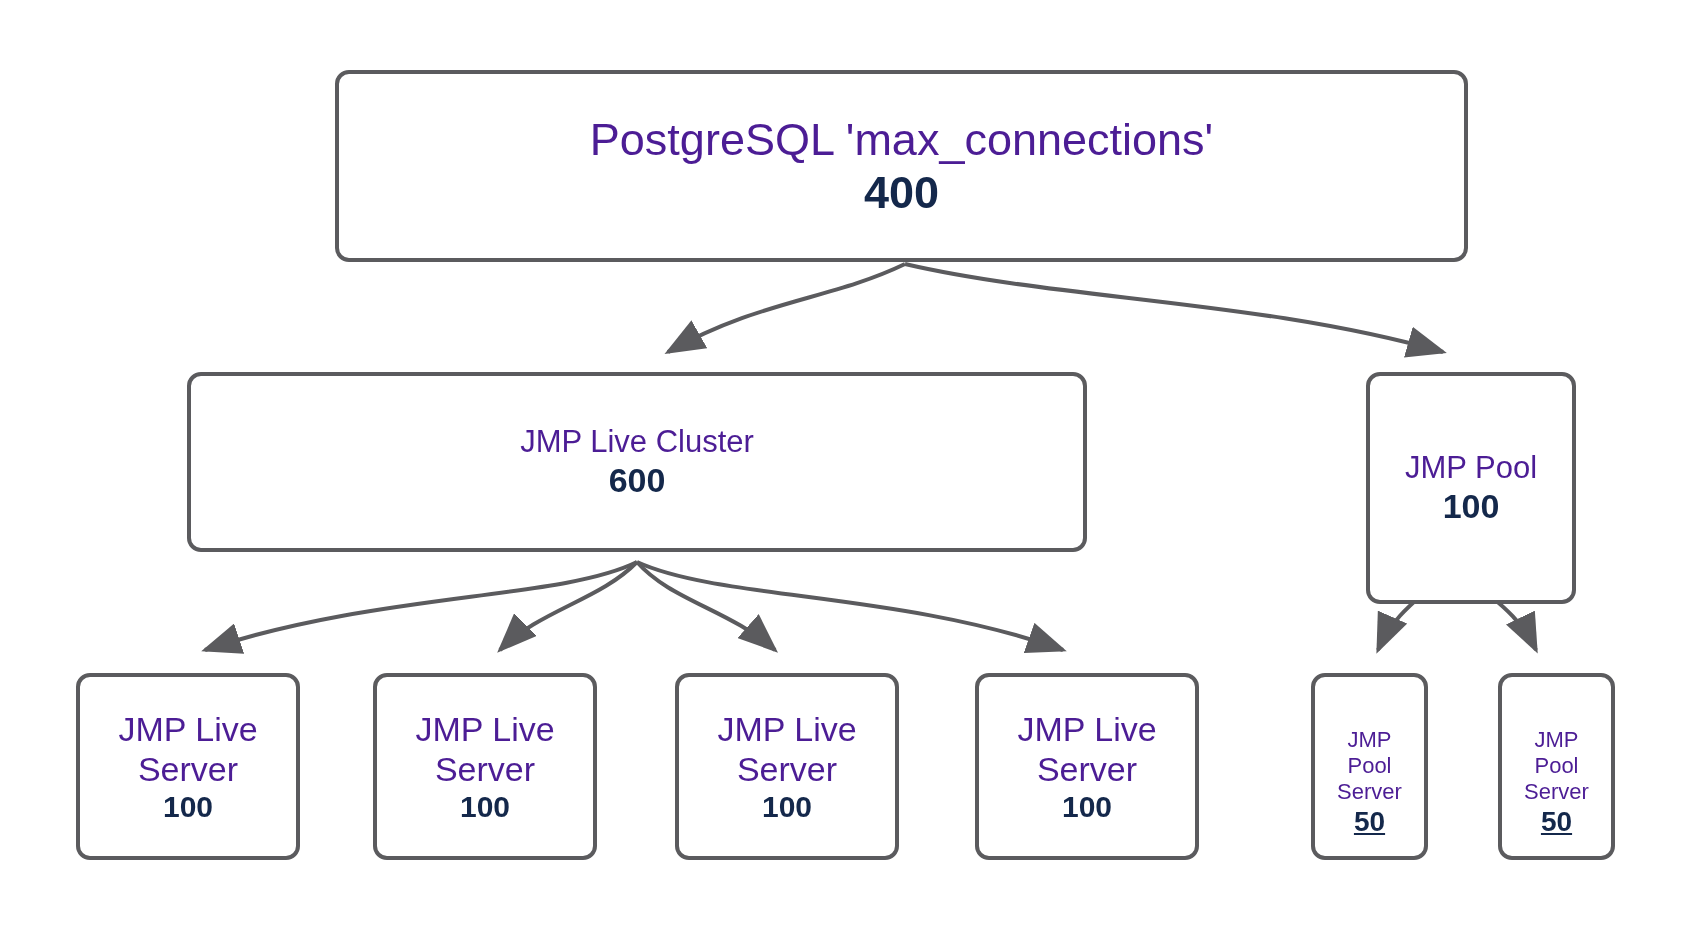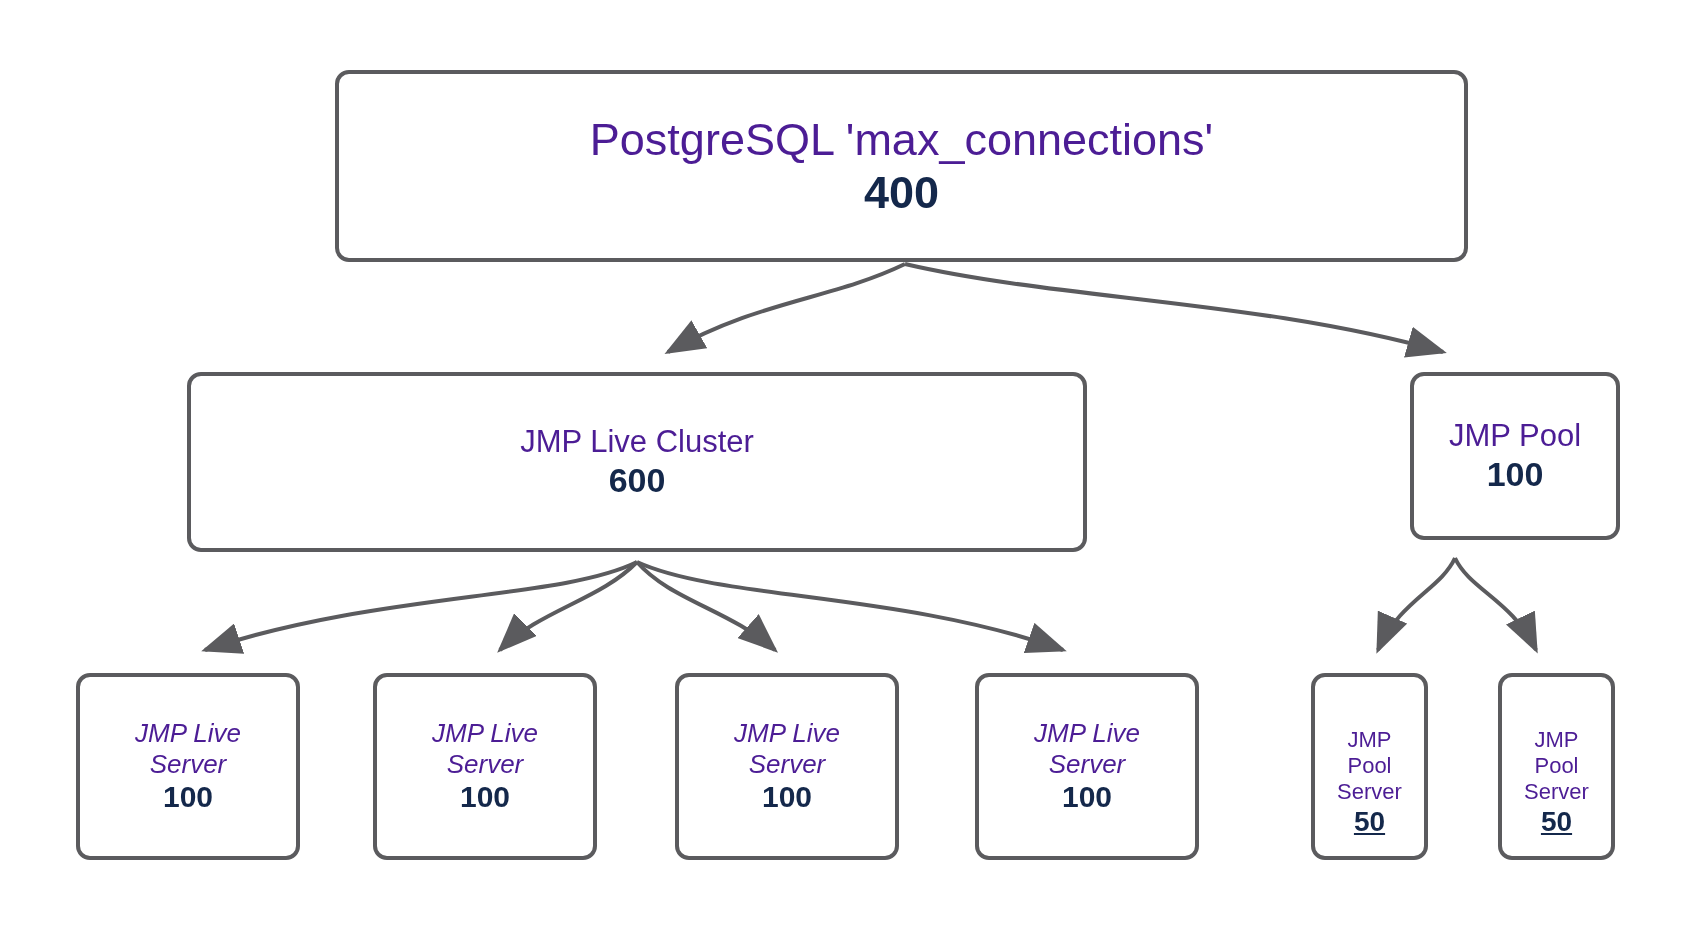"JMP Pool" div.node-box { height: 168px -> 232px; margin-left: 44px -> none }
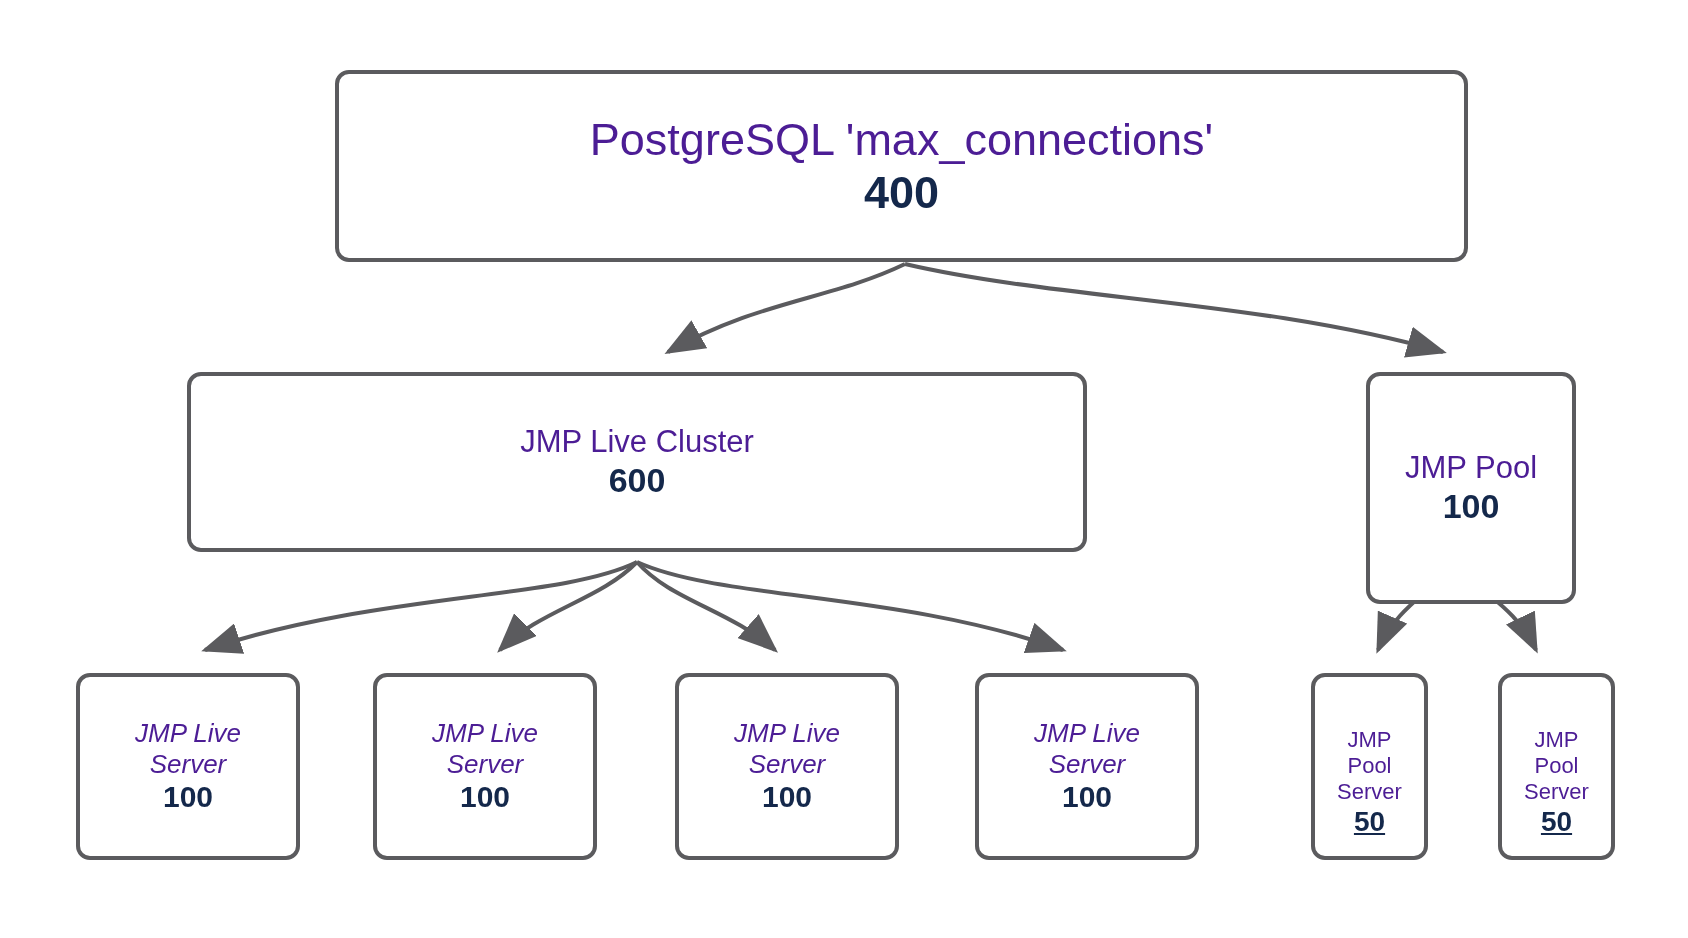"JMP Live" .tier-leaf .node-label { font-size: 26px -> 34px; font-style: italic -> none }
